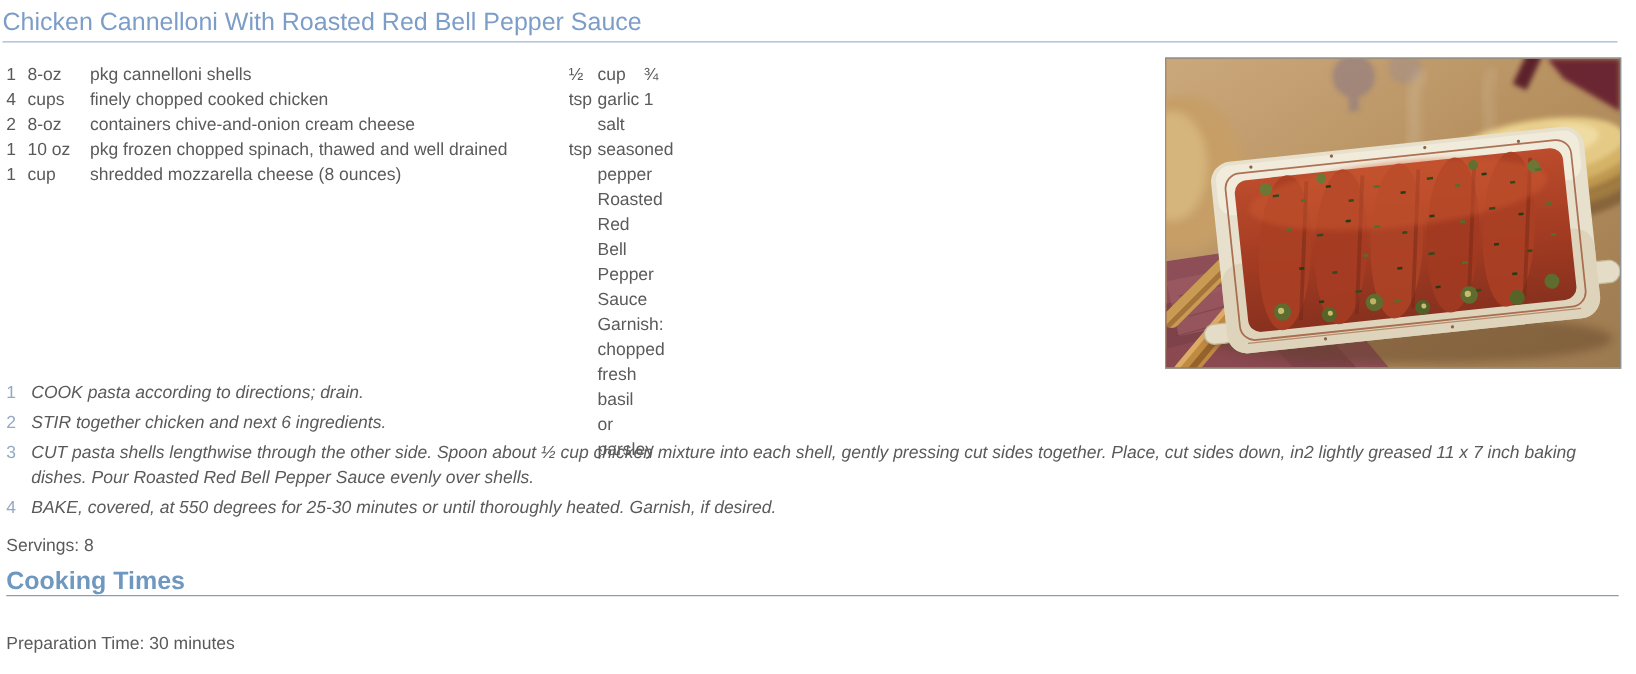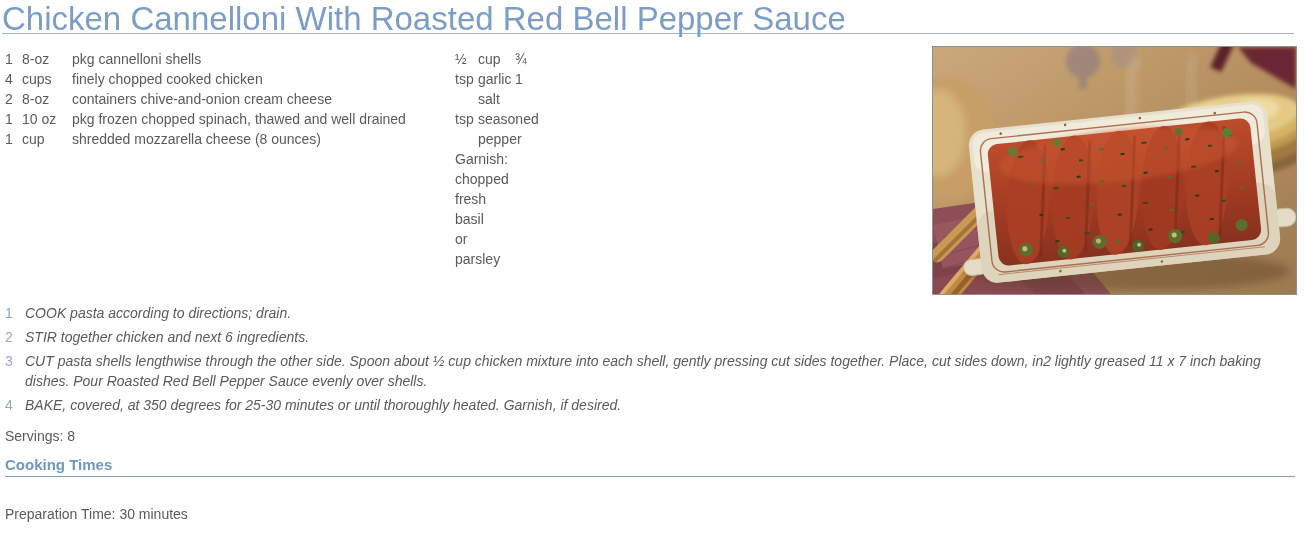"Chicken Cannelloni With Roasted Red" .header h1 { font-size: 33px -> 20px }
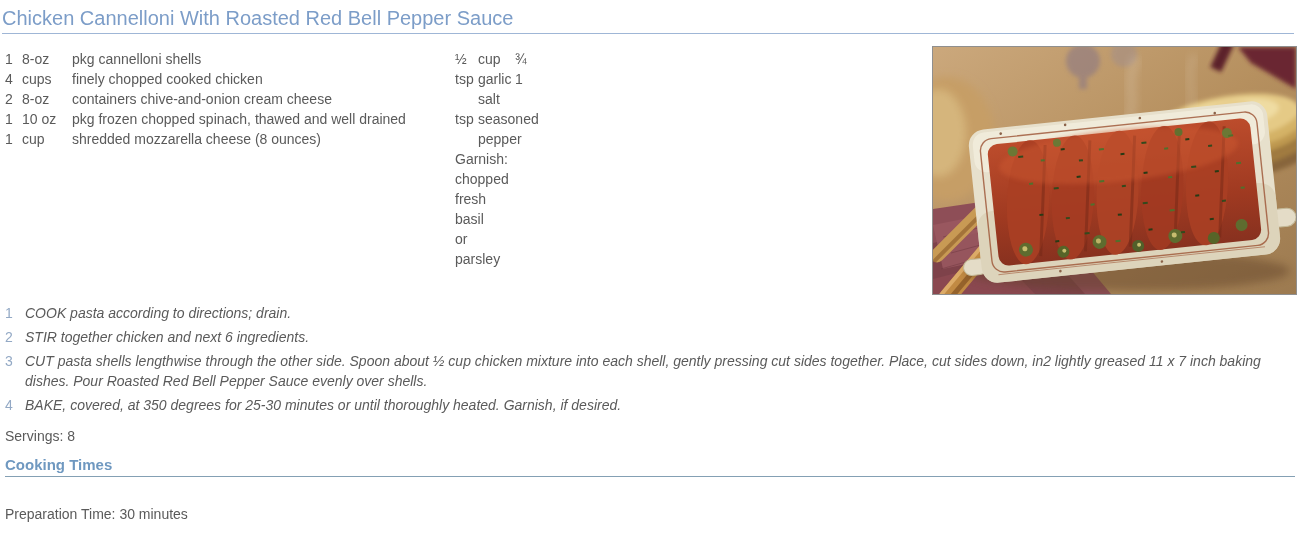"Roasted Red Bell Pepper Sauce" span.item { html: none -> <span>Roasted Red Bell Pepper Sauce</span> }
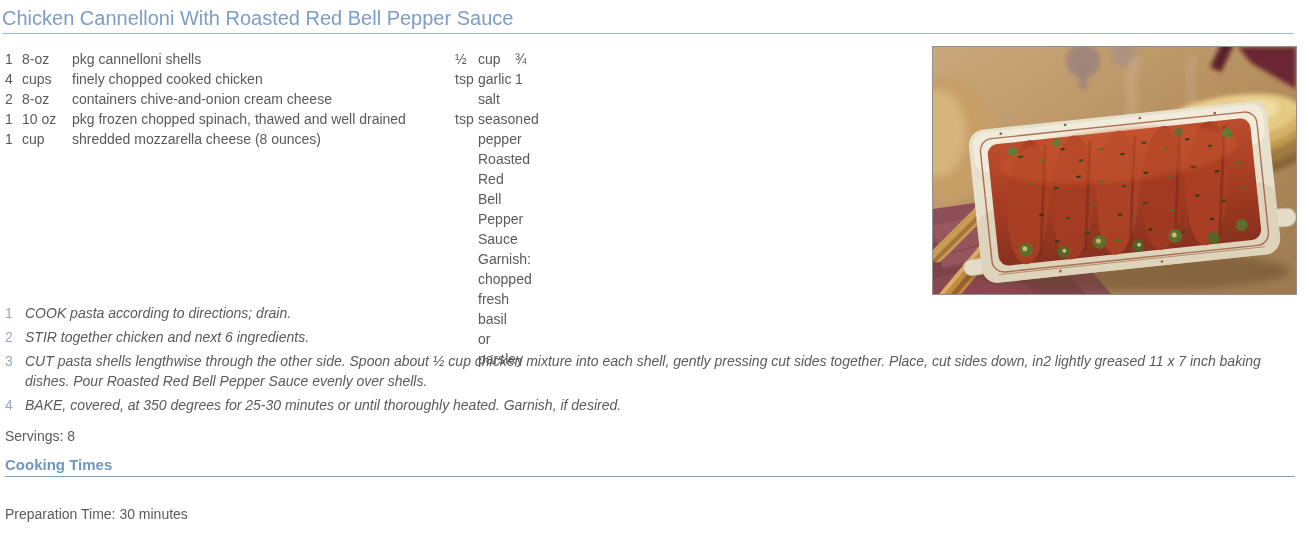"BAKE, covered, at 350 degrees" span.step-text { text: 350 -> 550 }
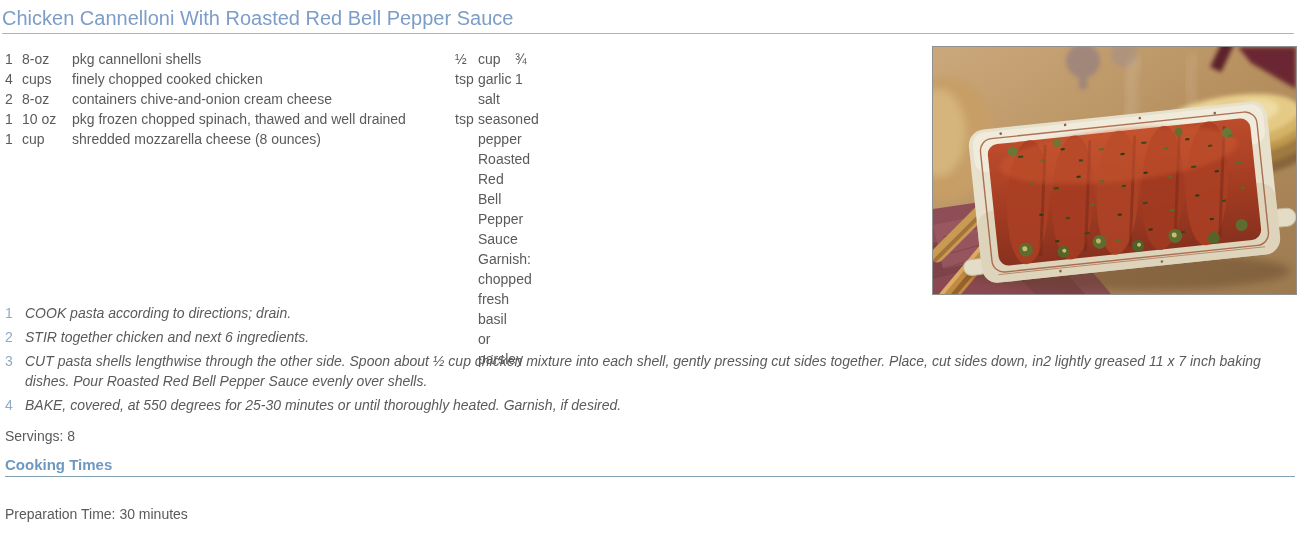"Cooking Times" .ct-header h2 { font-size: 15px -> 20px }
